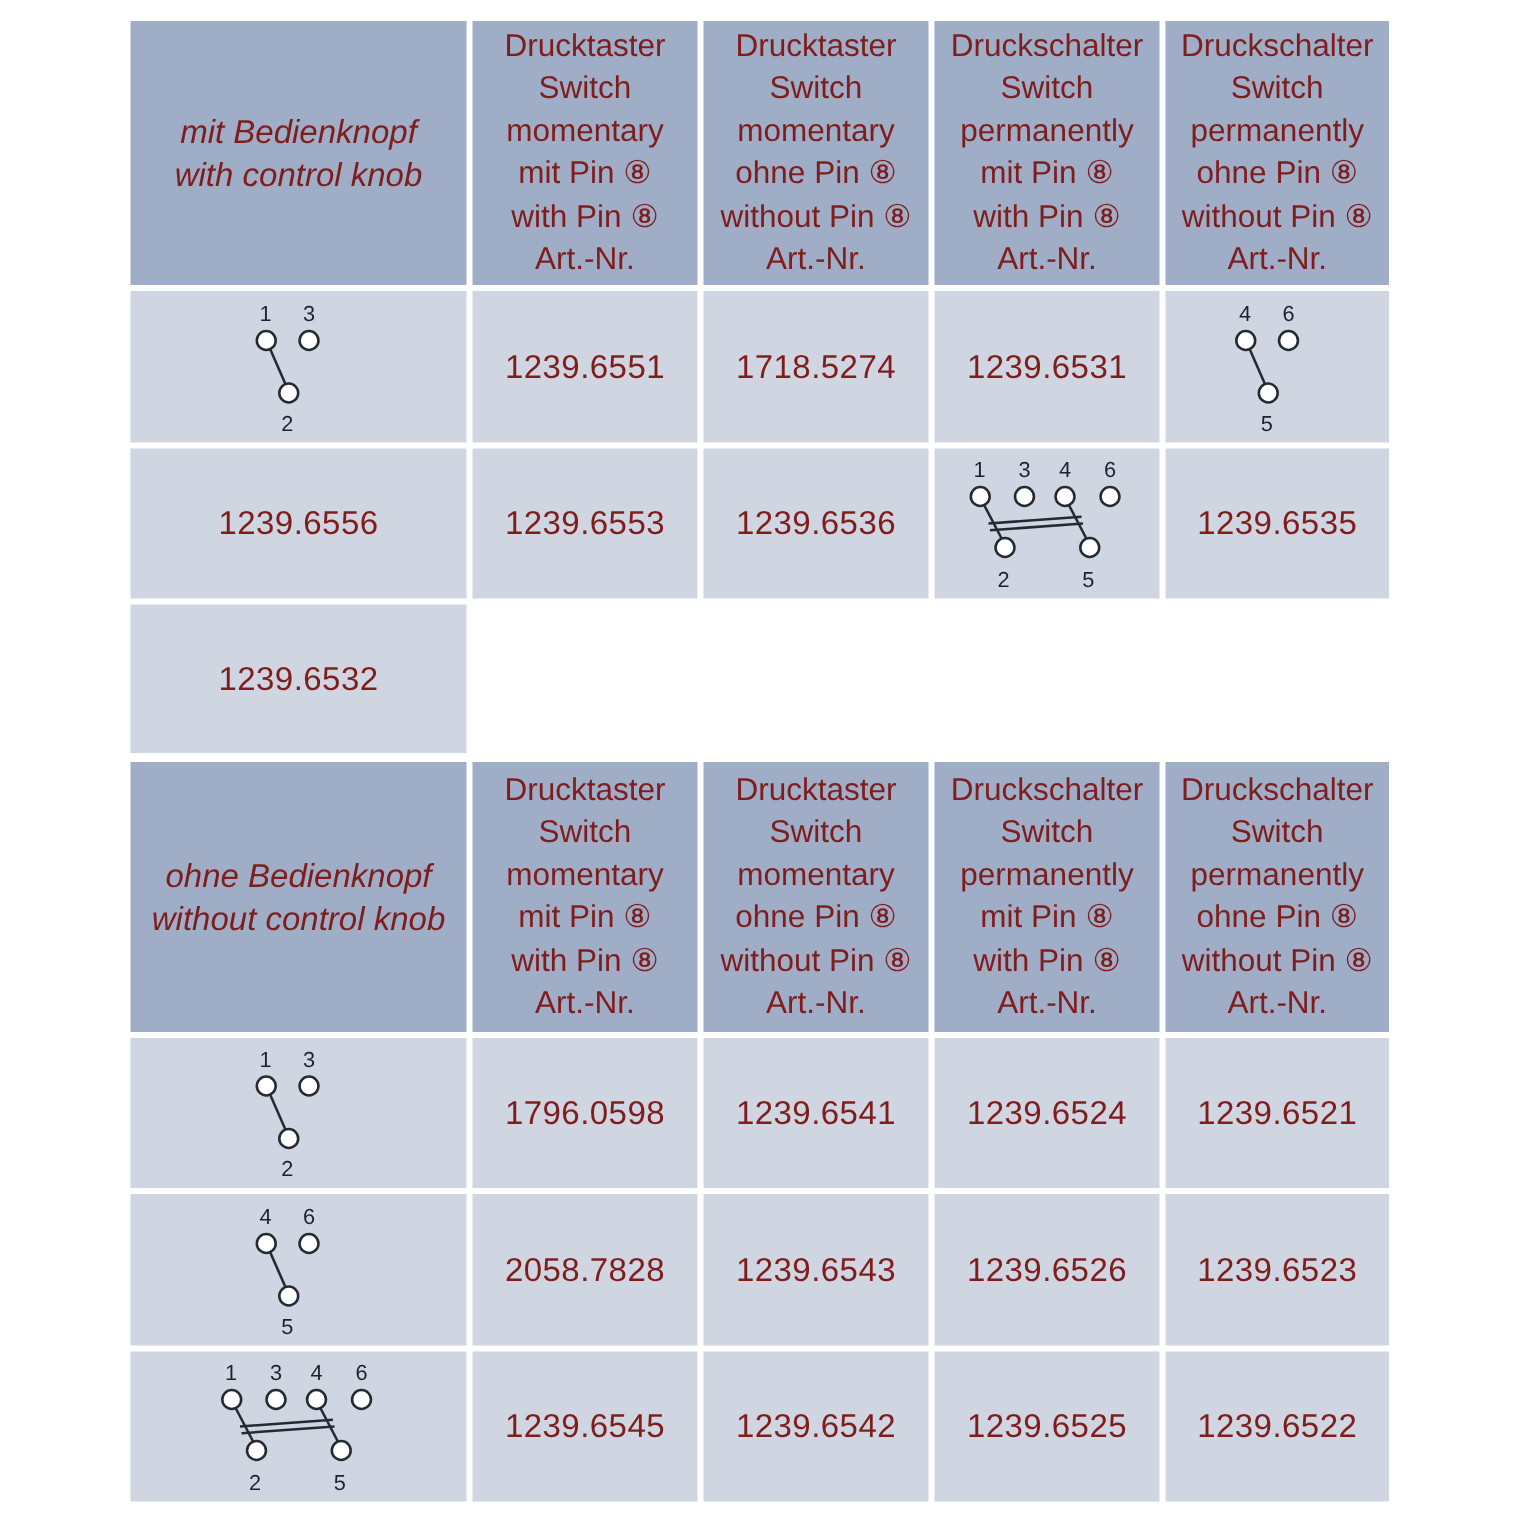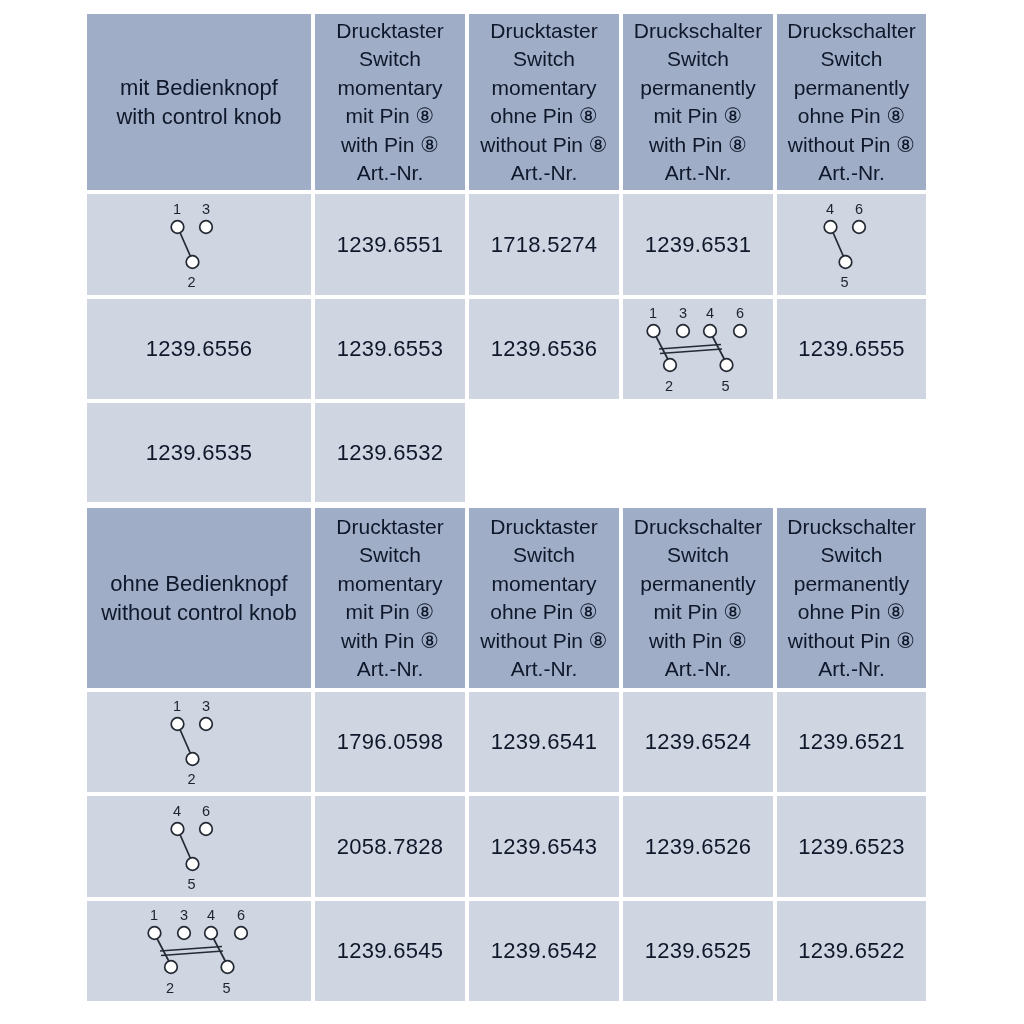"Drucktaster" .cell { color: #0f172a -> #7f1d1d }
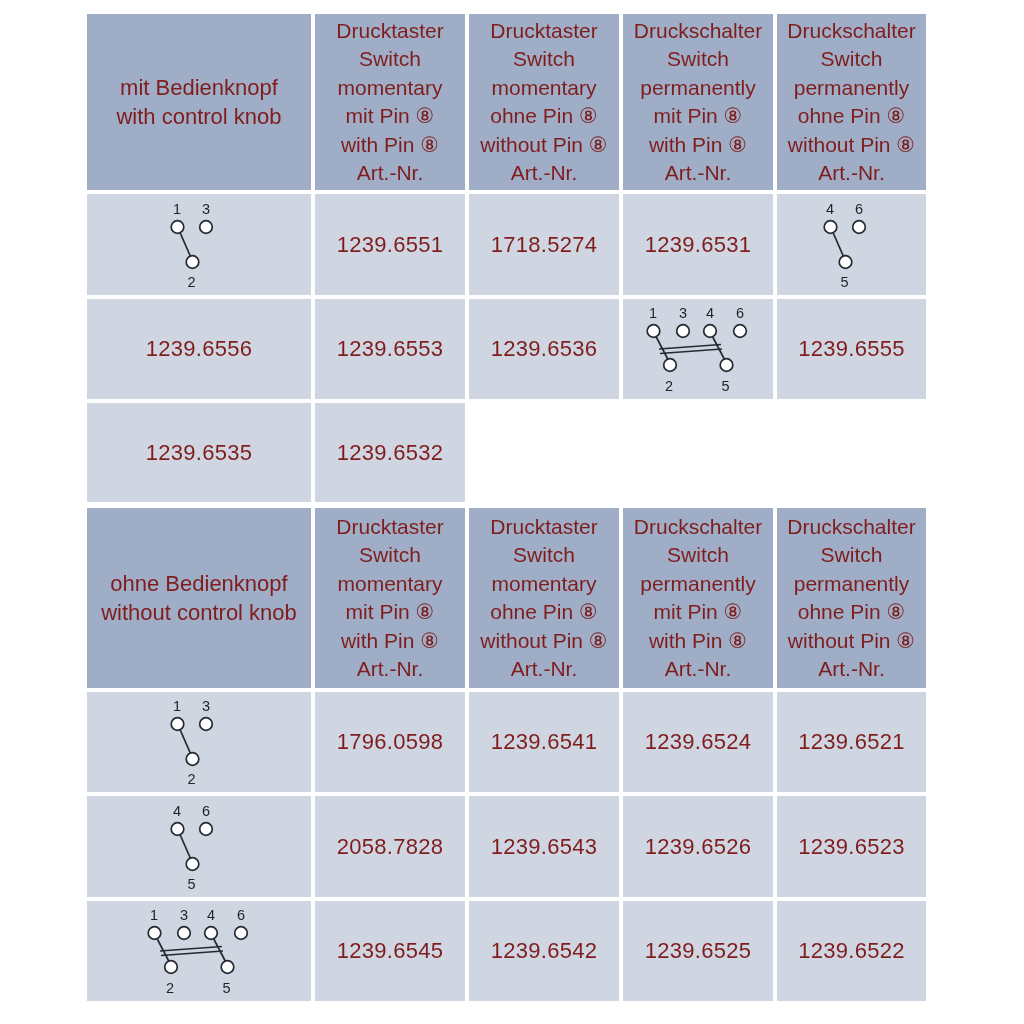"mit Bedienknopf" .hdr.rowlabel { font-style: none -> italic }
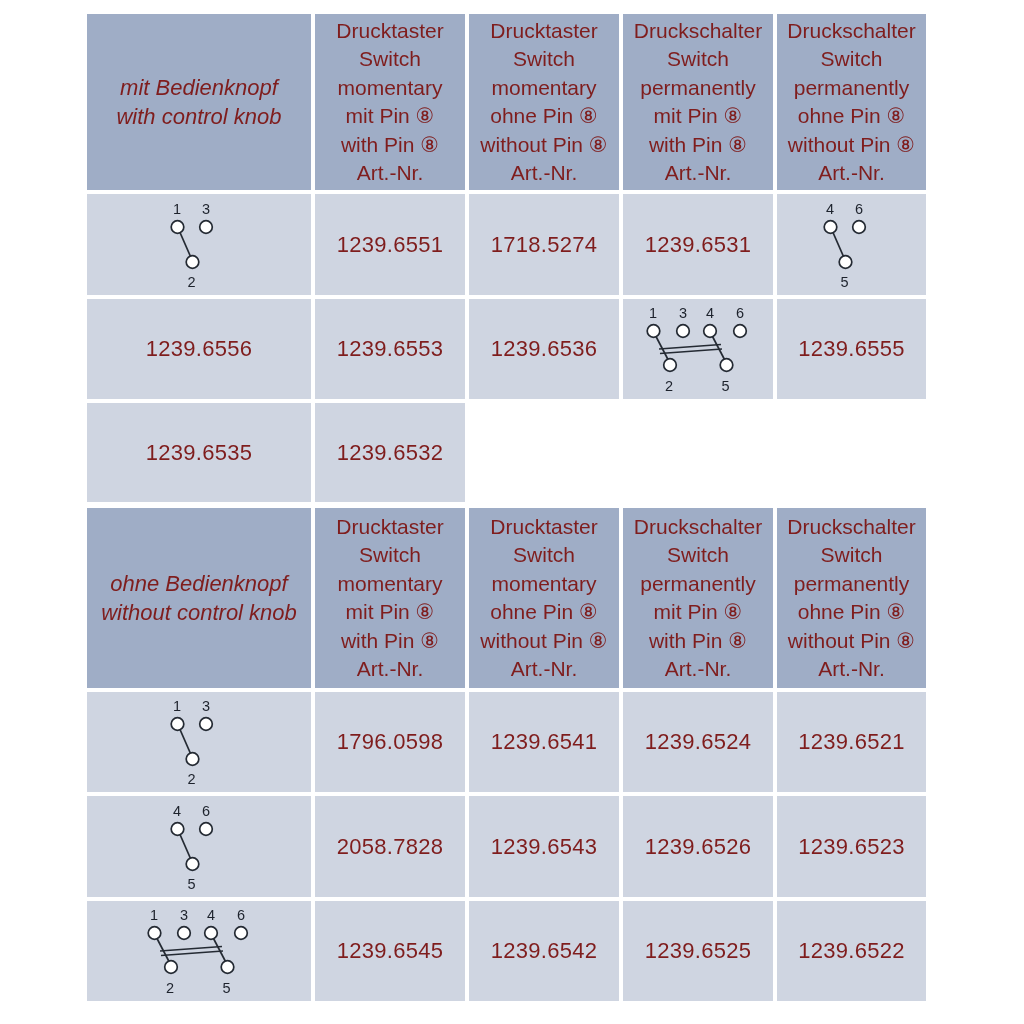"1239.6555" div.cell { html: <div>1239.6555</div> -> none }
